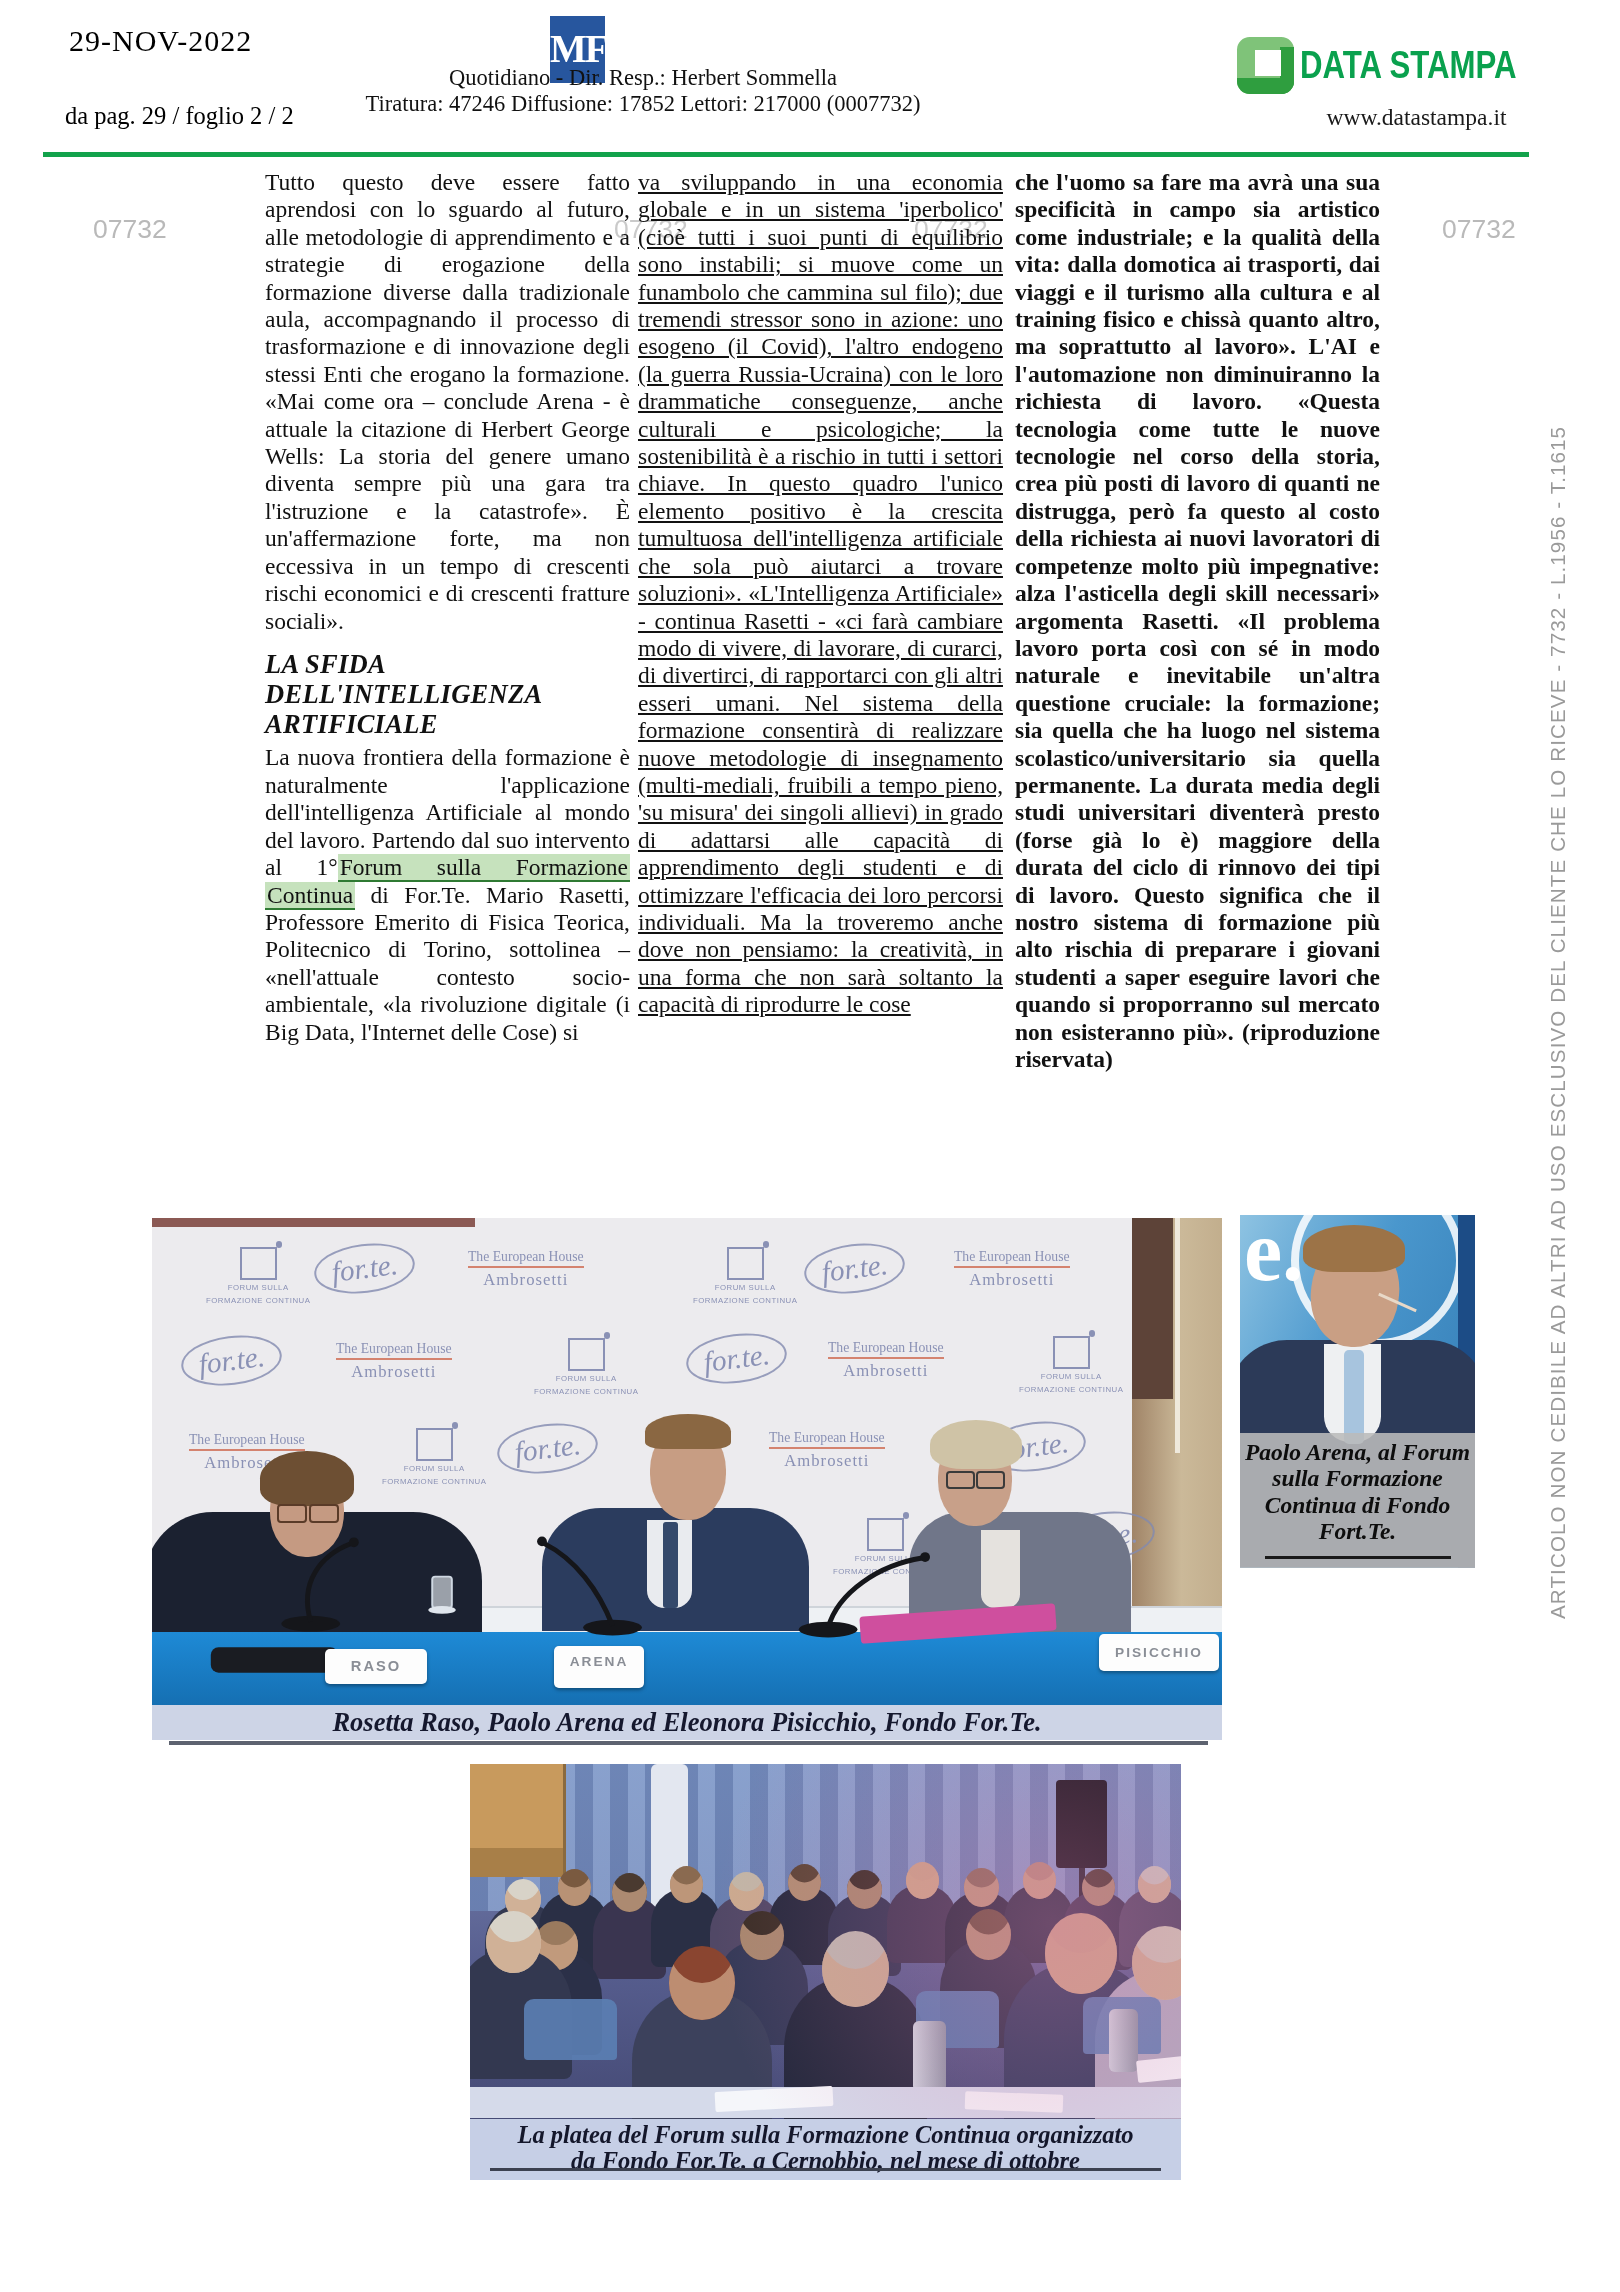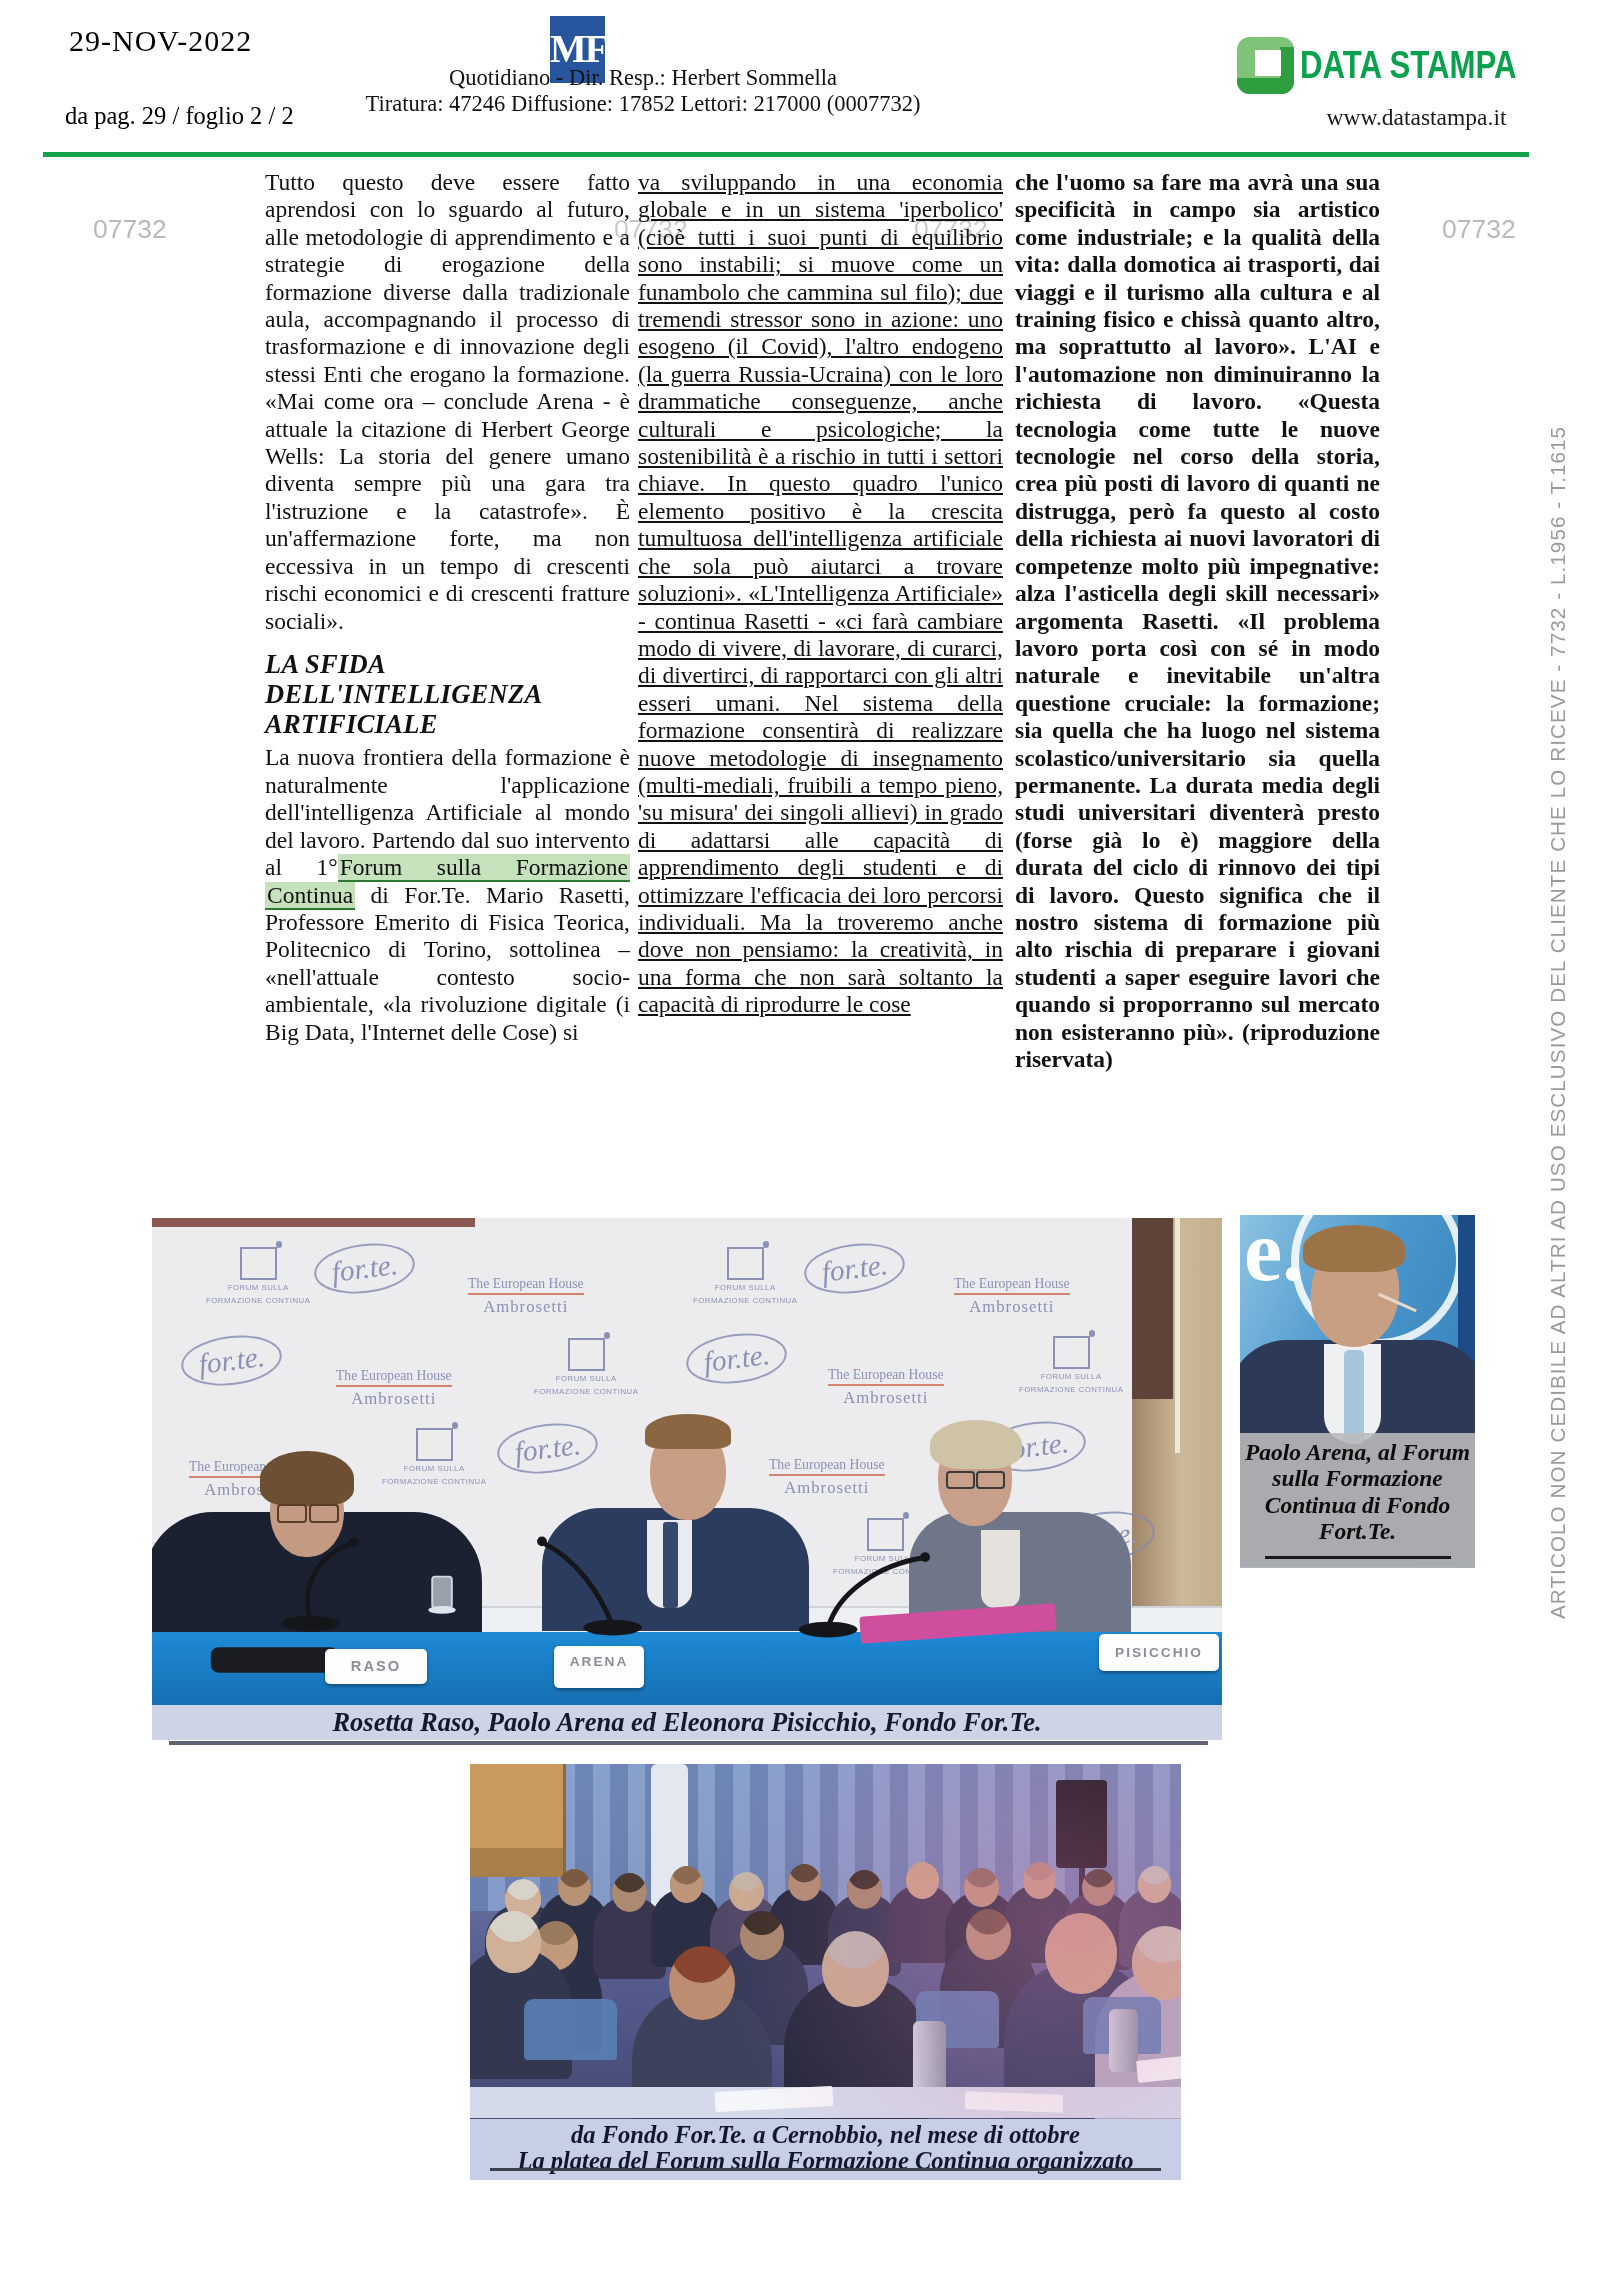"The European House" .lg-amb .l1 { margin-top: 27px -> none }
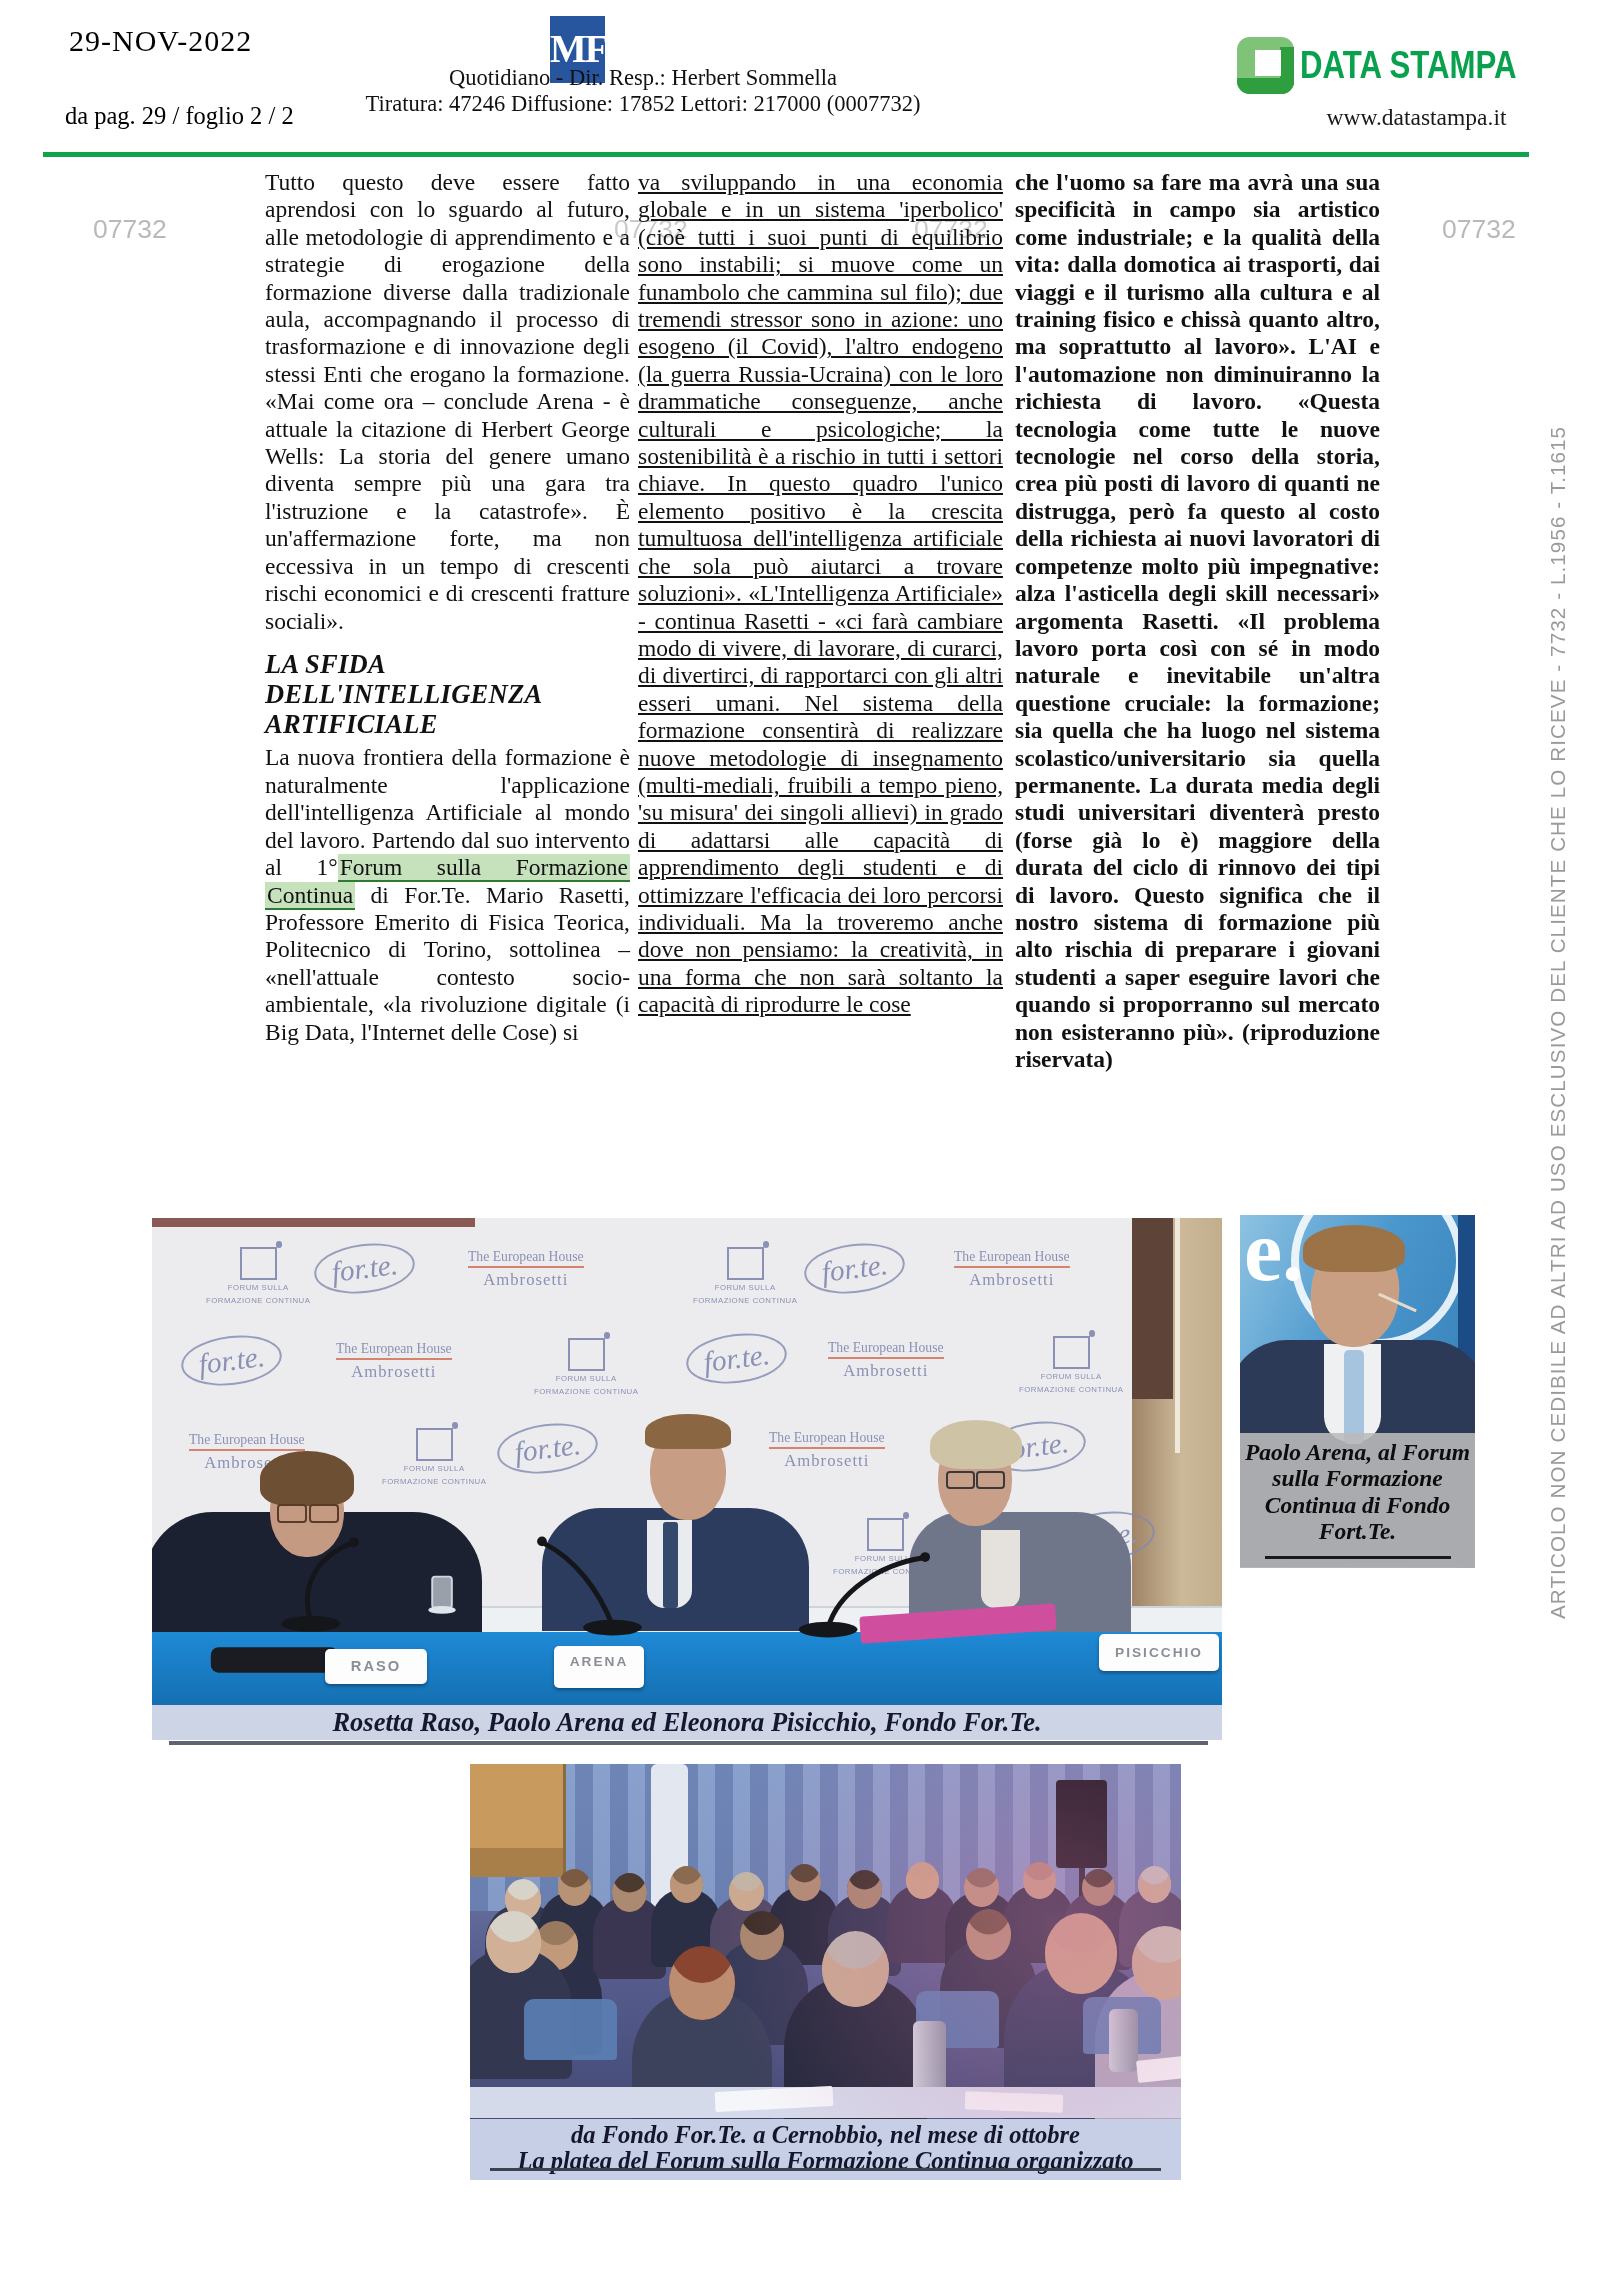"da Fondo For.Te. a Cernobbio," div { order: before "La platea del Forum sulla" -> after "La platea del Forum sulla" }
